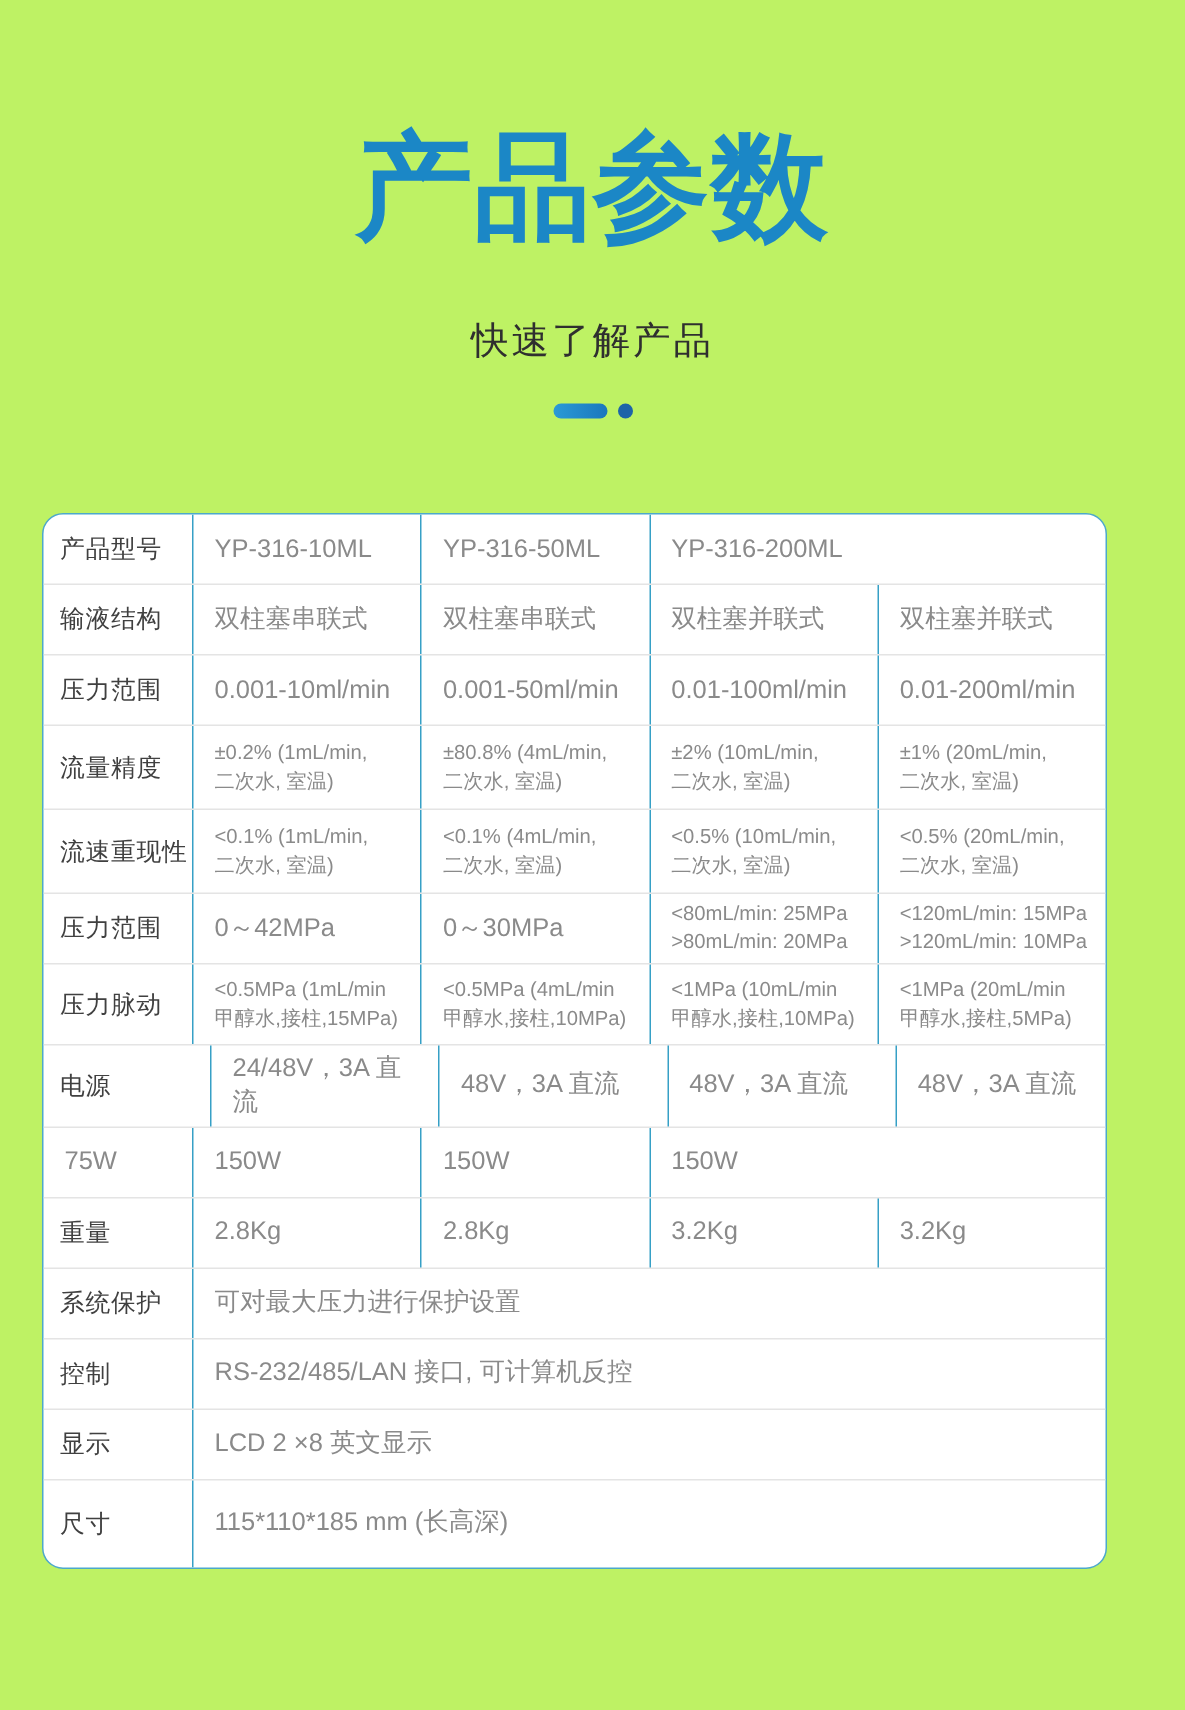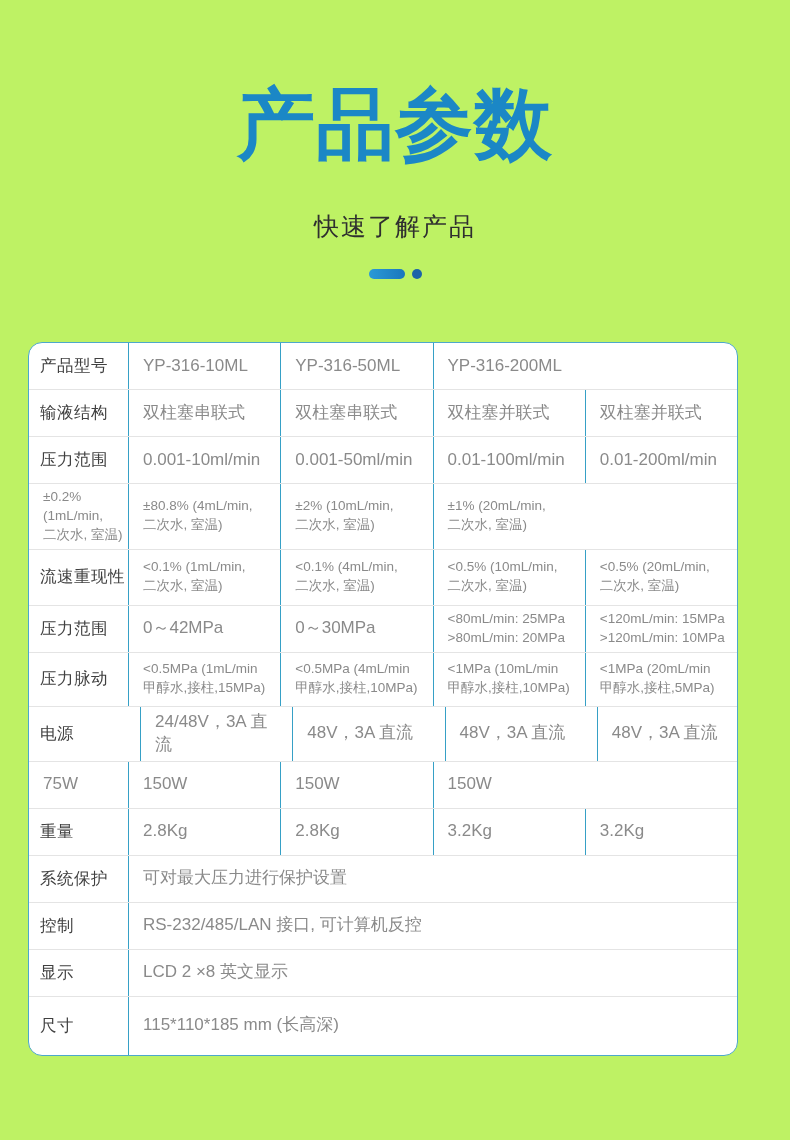"流量精度" div.cell { html: none -> <div>流量精度</div> }
